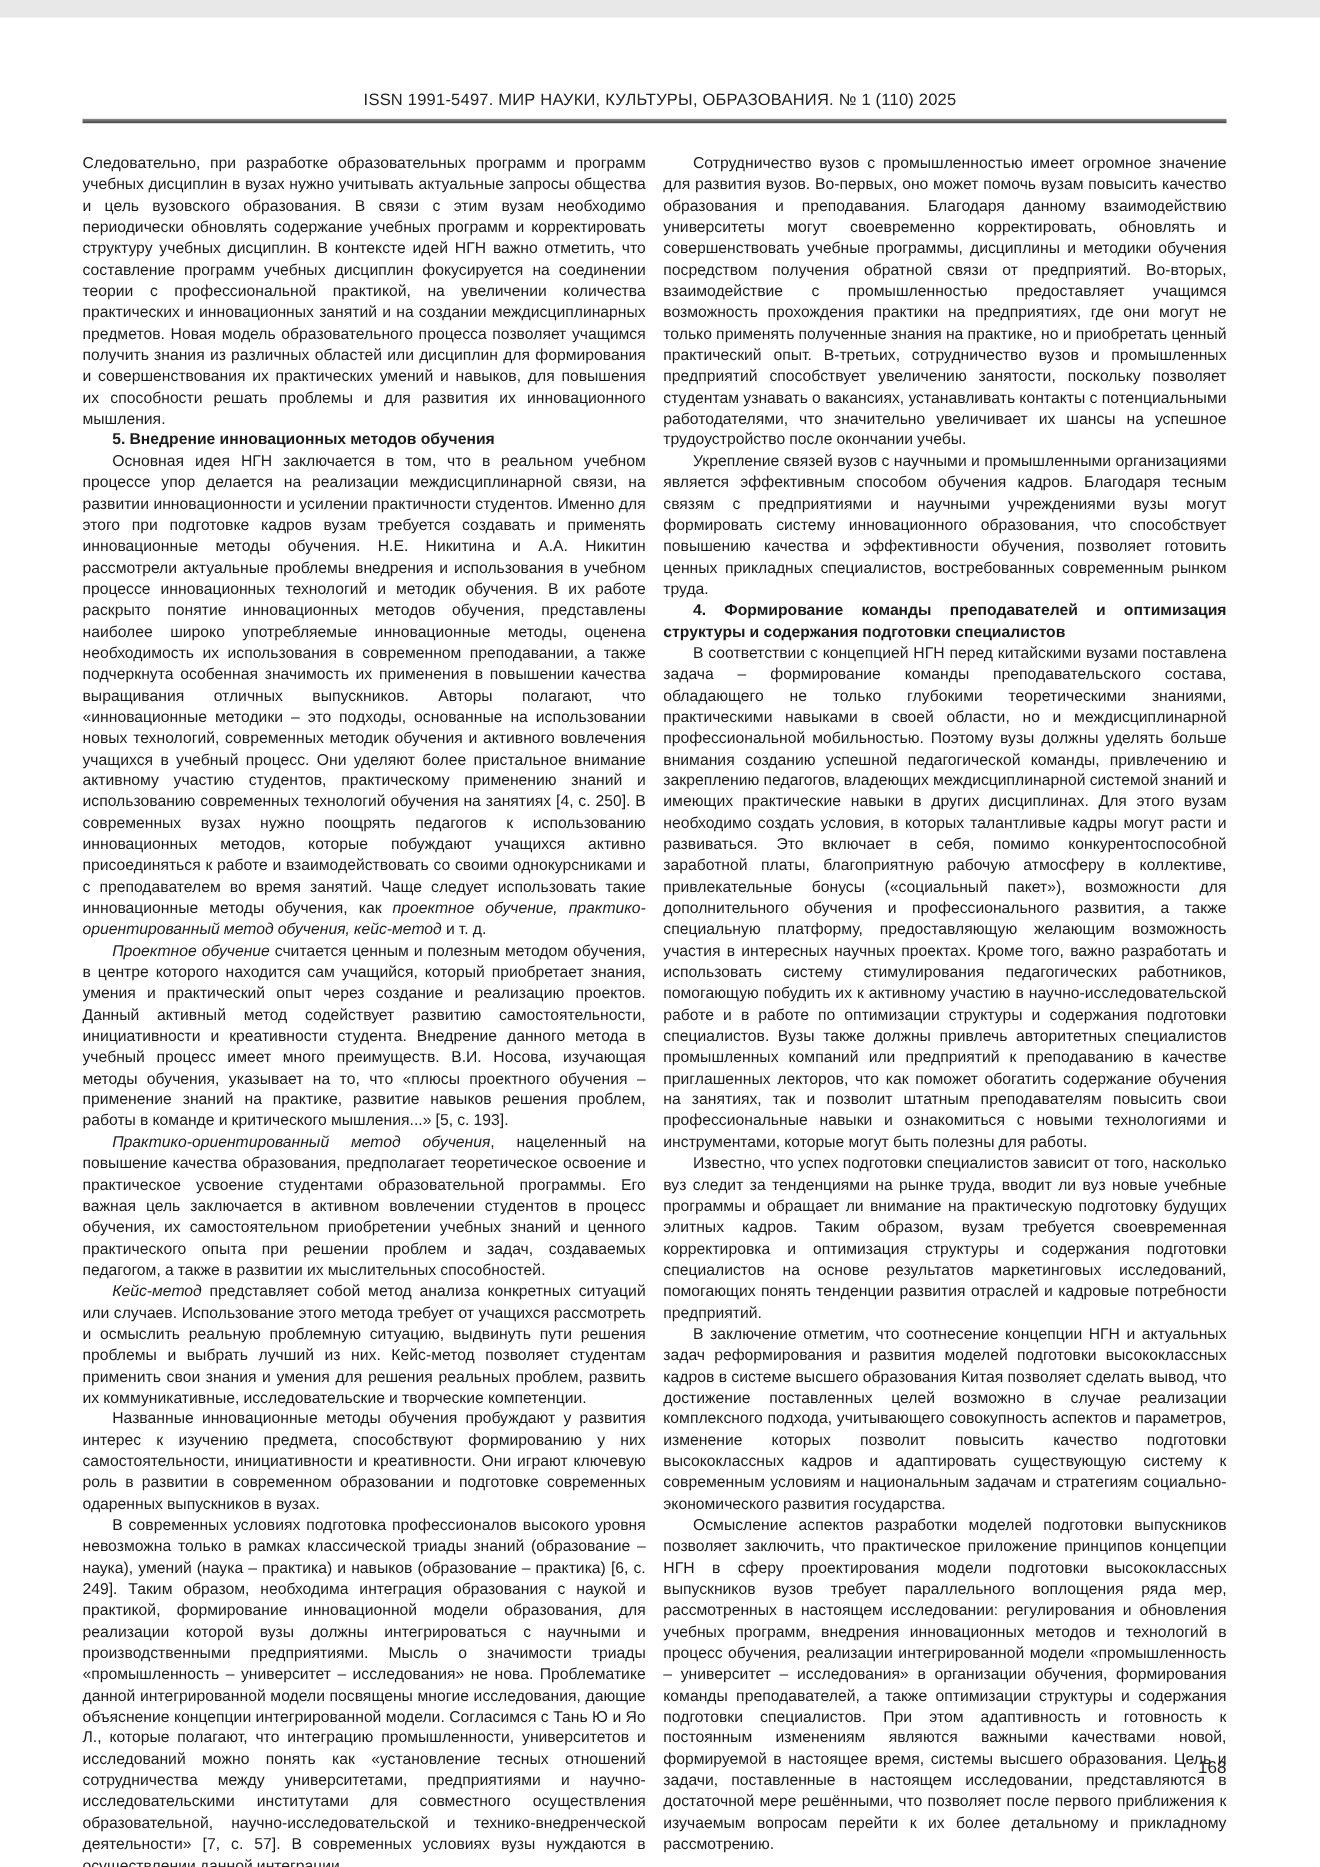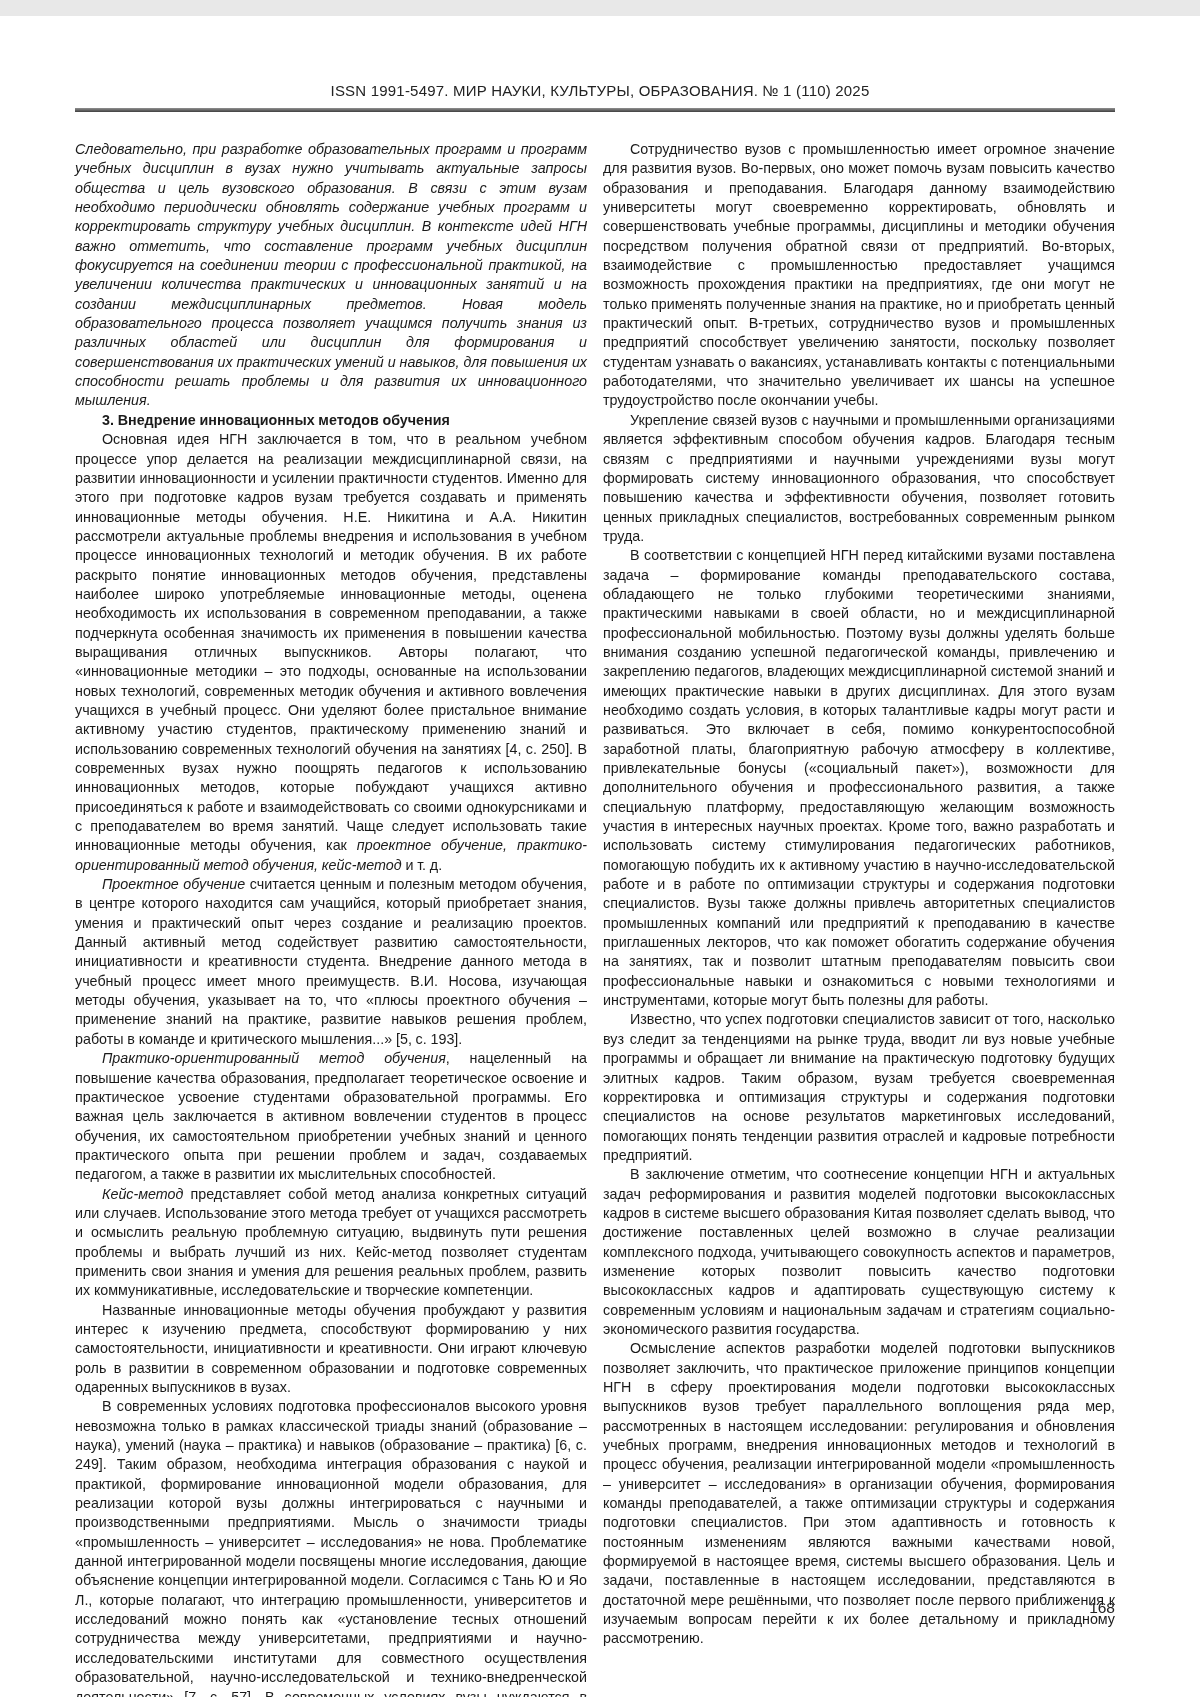"Следовательно, при разработке" .col p.no-indent { font-style: italic -> none }
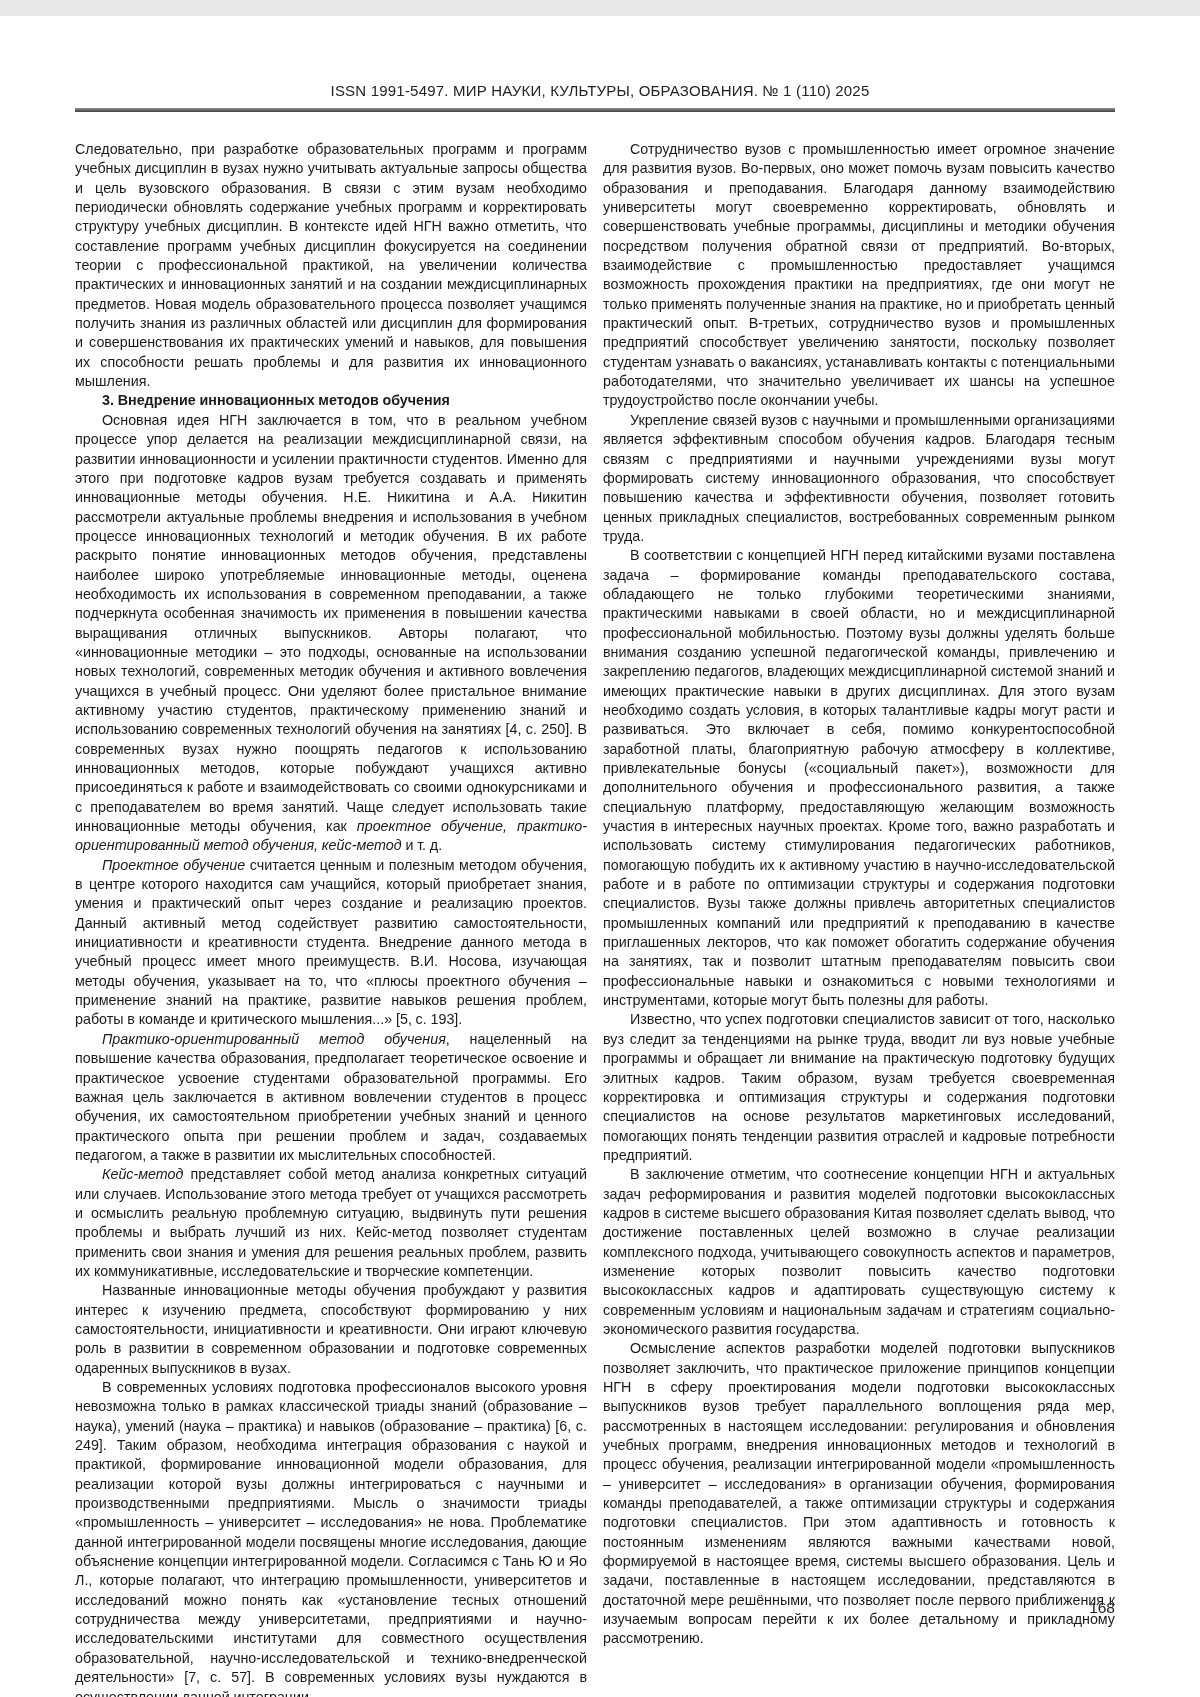"3. Внедрение инновационных методов" span { text: 3 -> 5 }
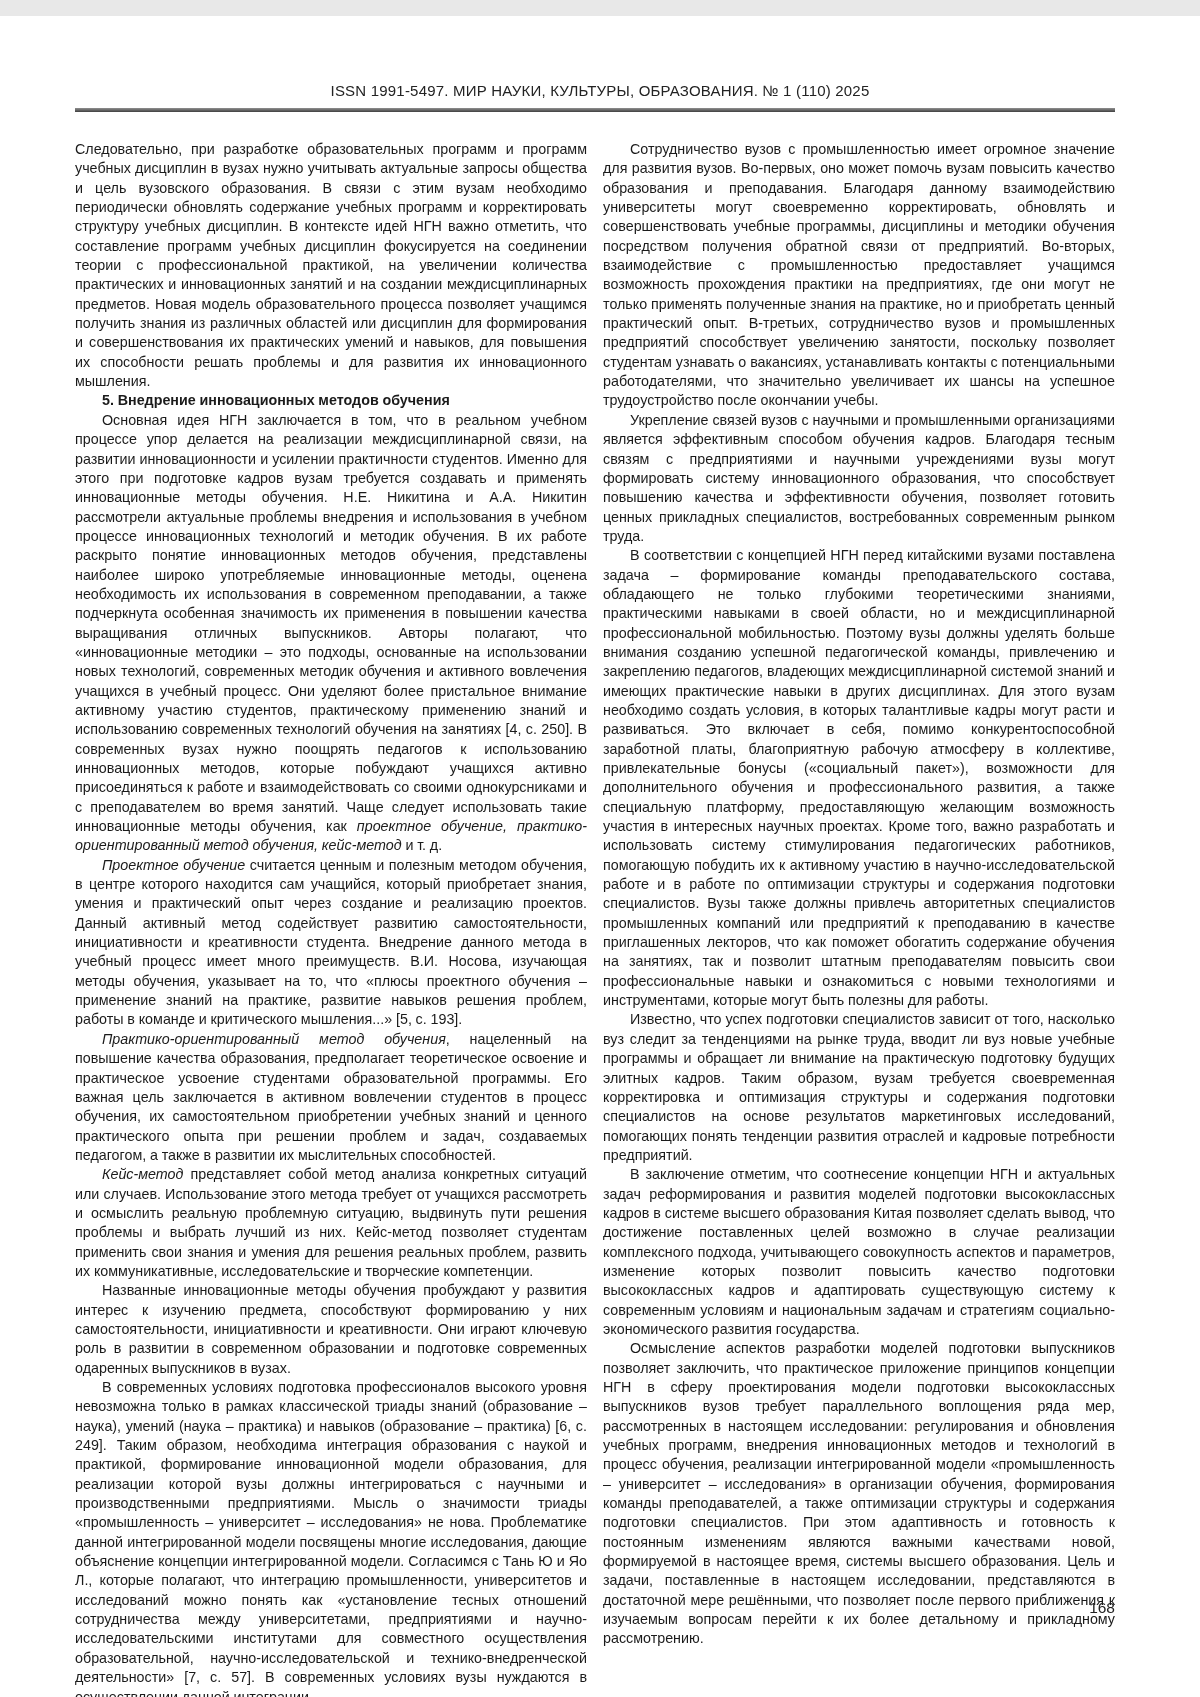"4. Формирование команды преподавателей и" p.heading { html: none -> <p><span>4. Формирование команды преподавателей и оптимизация структуры и содержания подготовки специалистов</span></p> }
